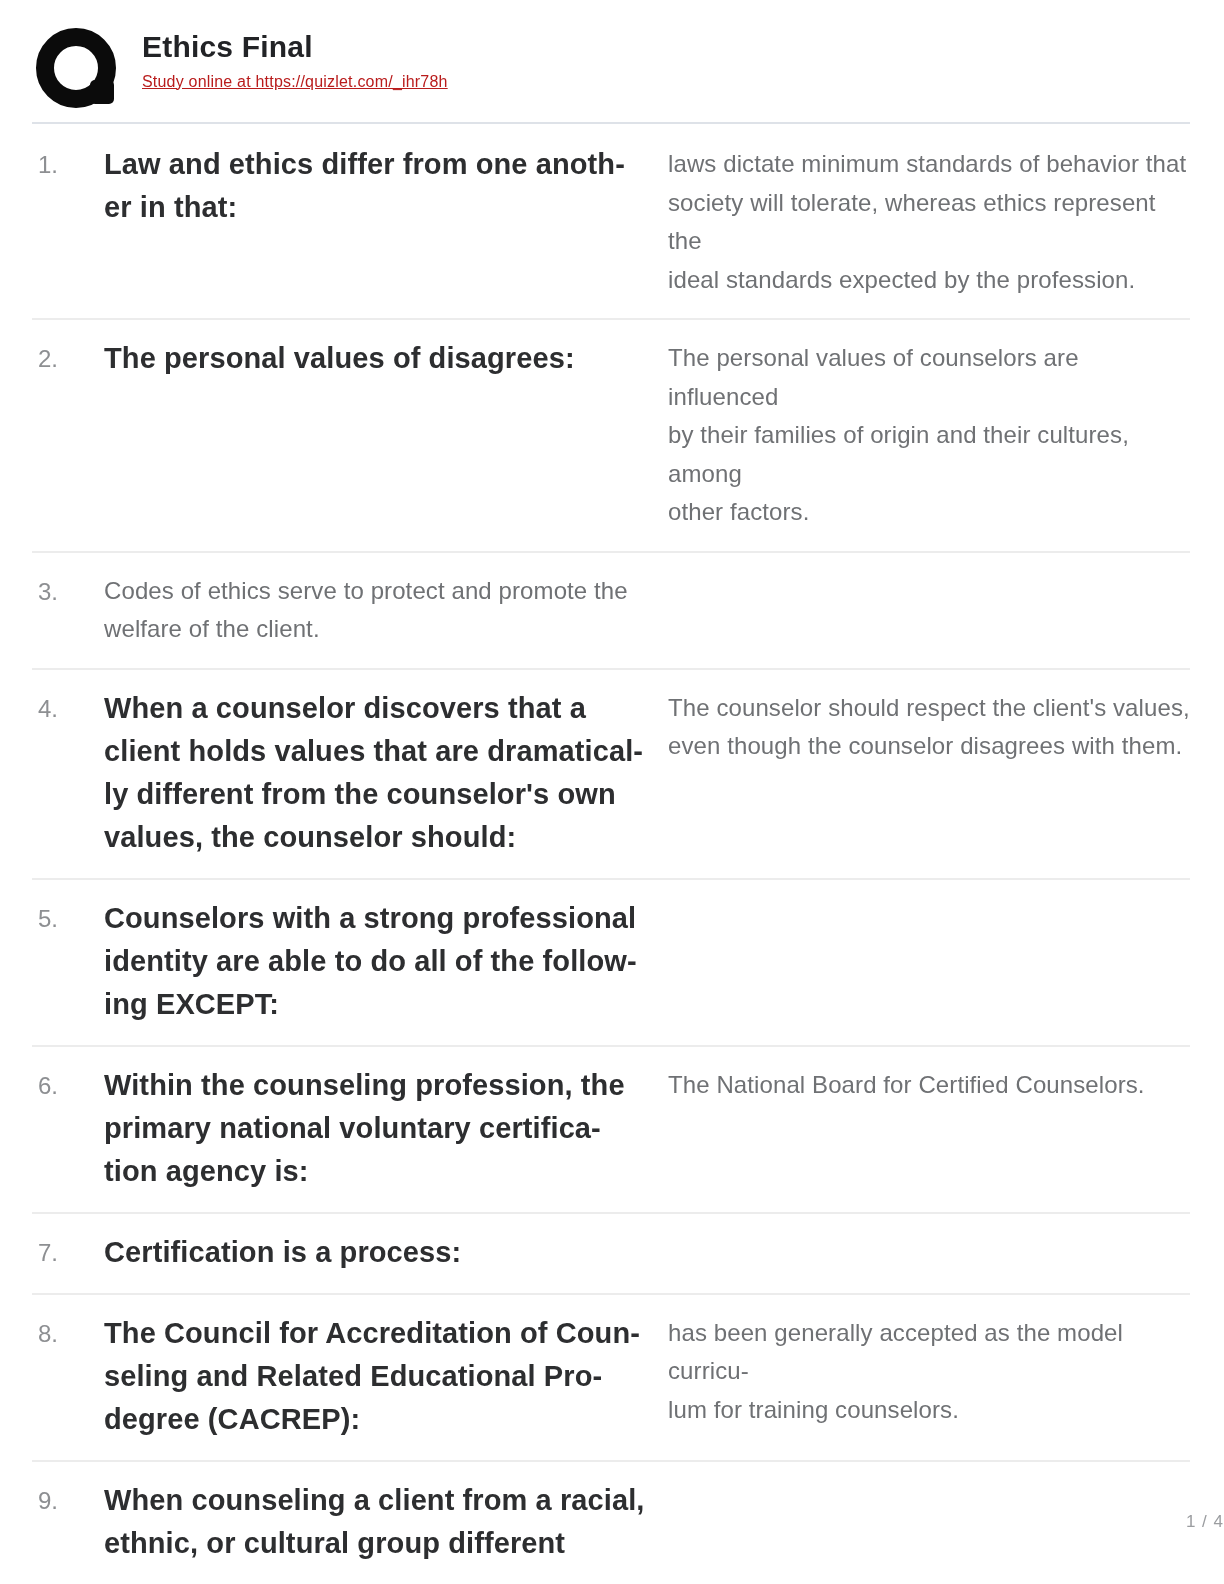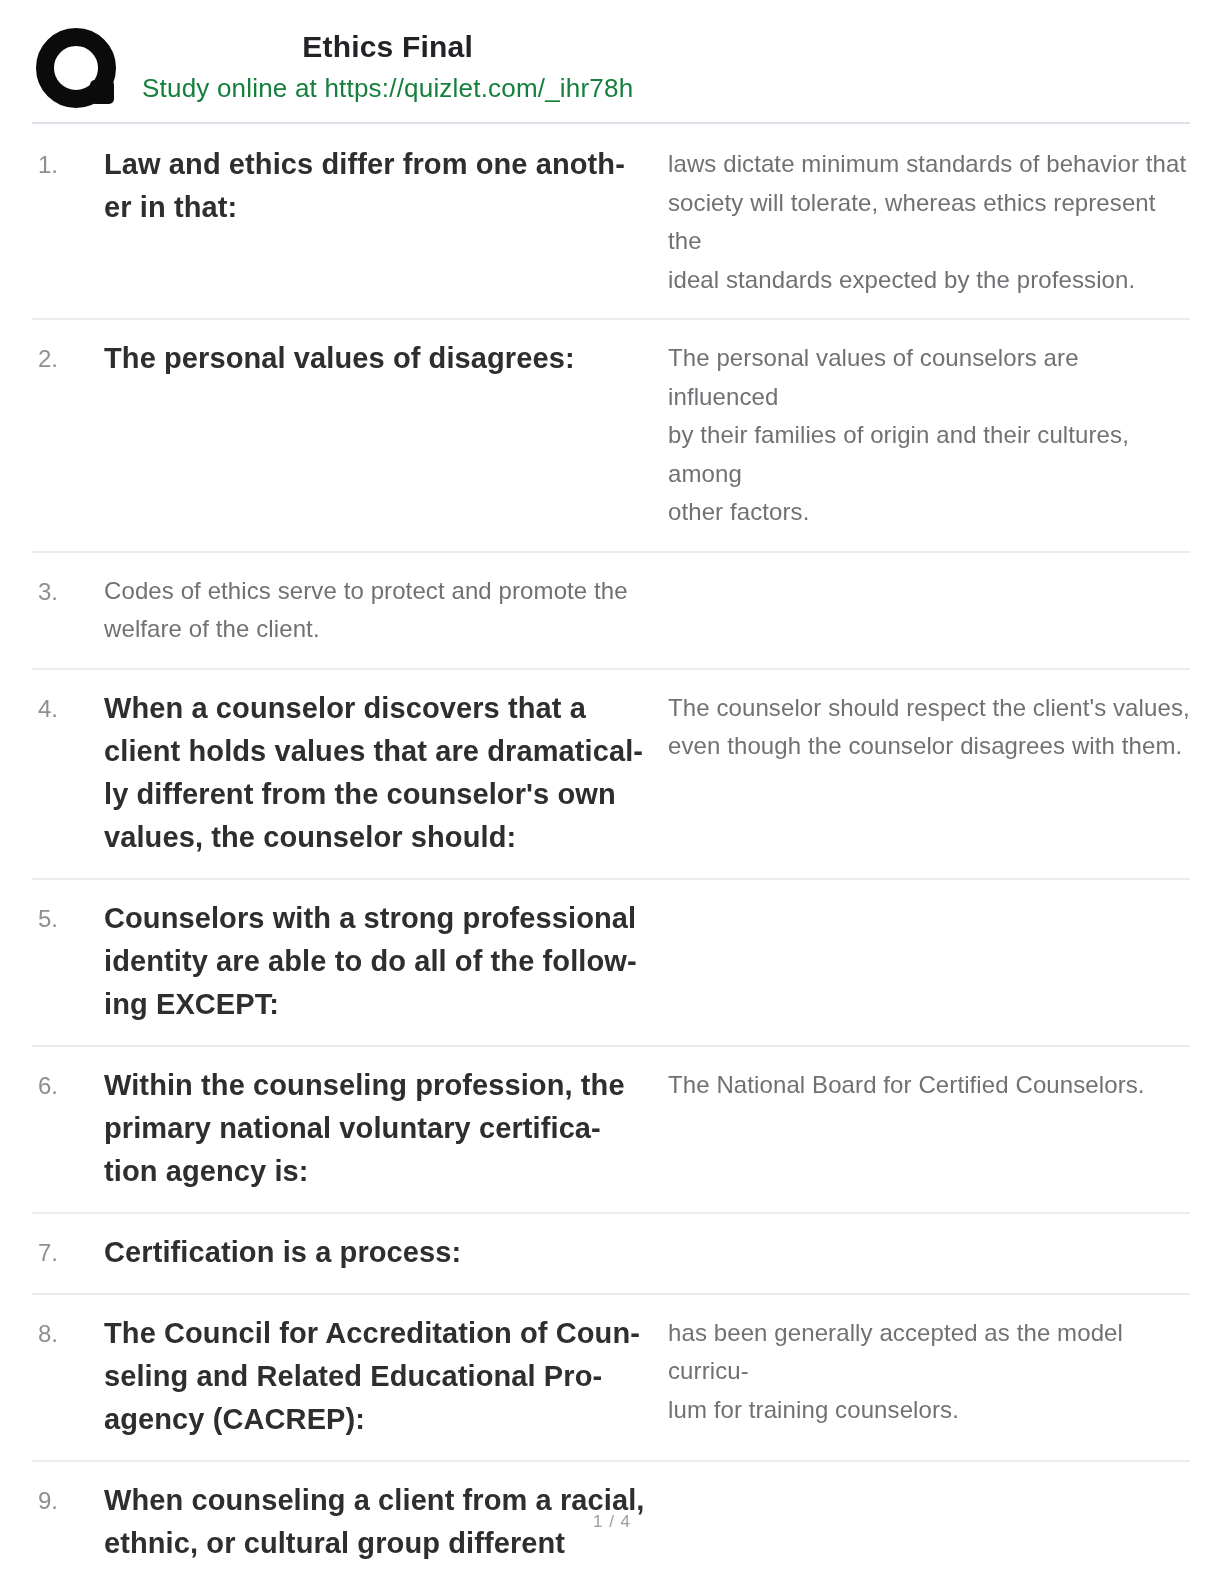"Ethics Final" .set-title { text-align: center -> none }
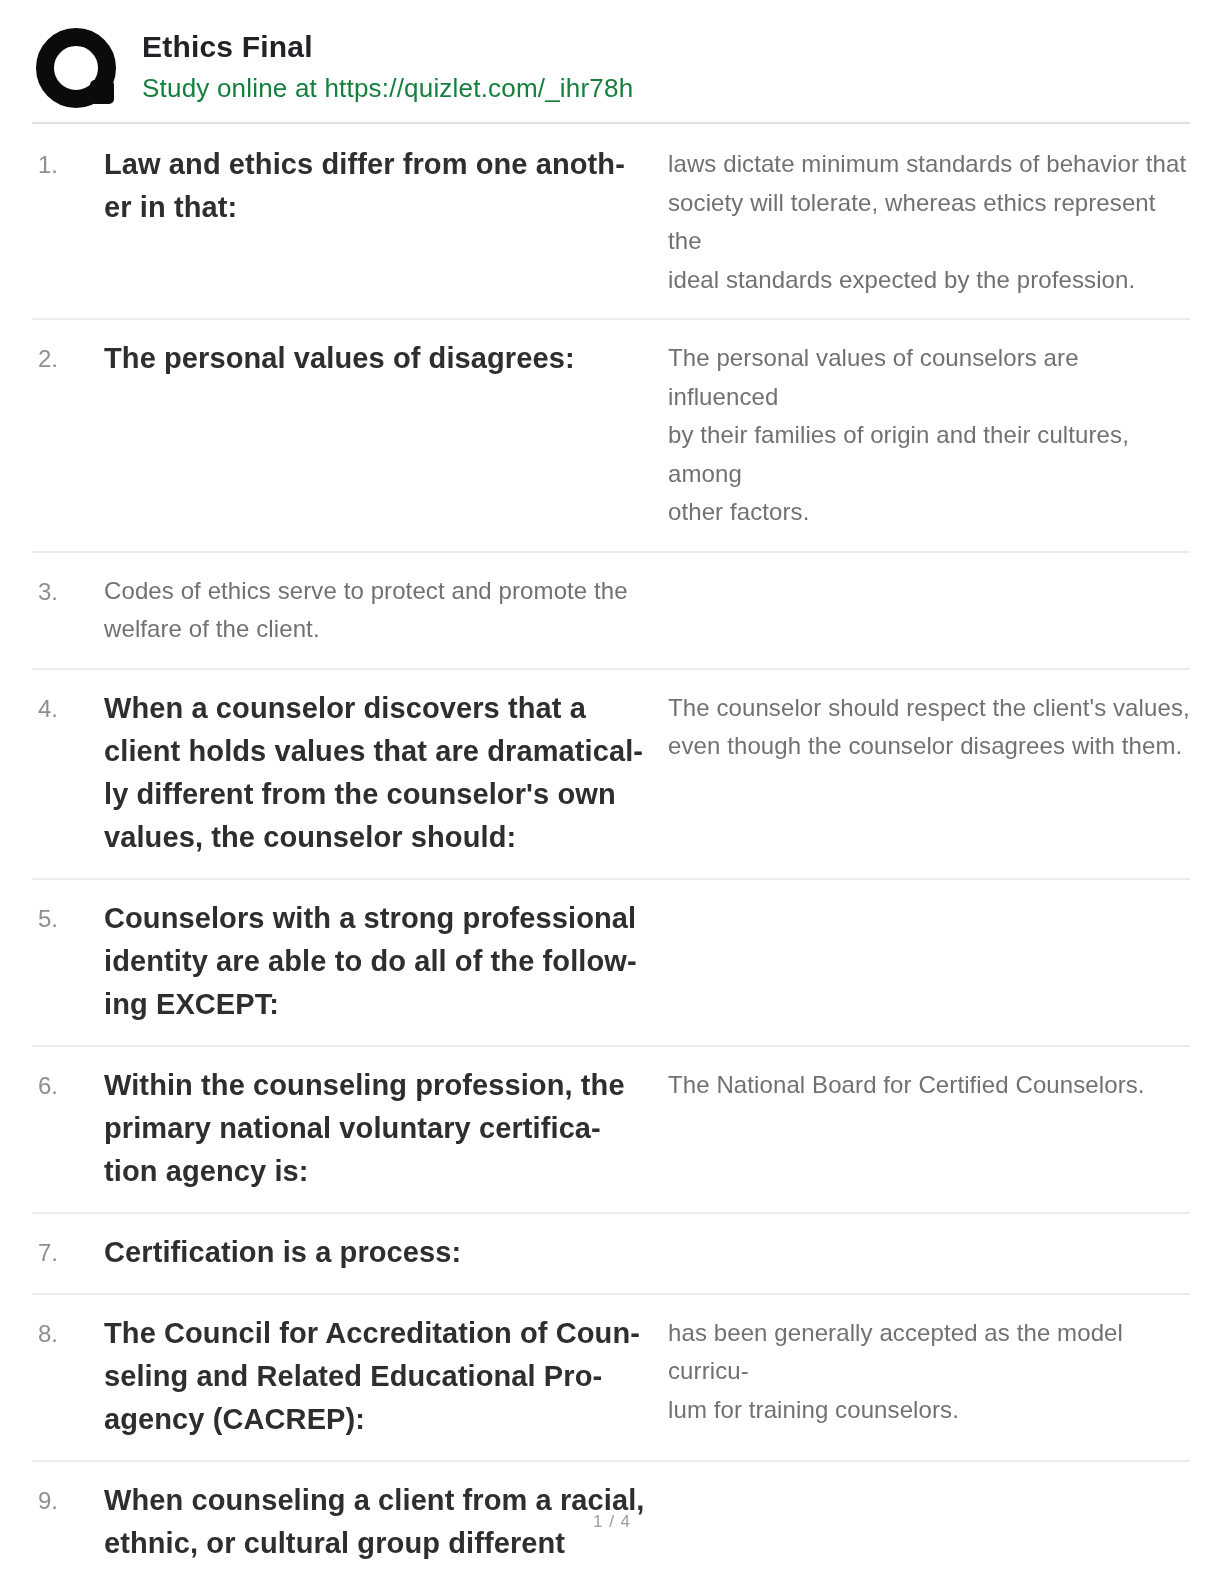"Study online at" .set-subtitle { color: #15803d -> #b91c1c; font-size: 26px -> 16px; text-decoration: none -> underline }
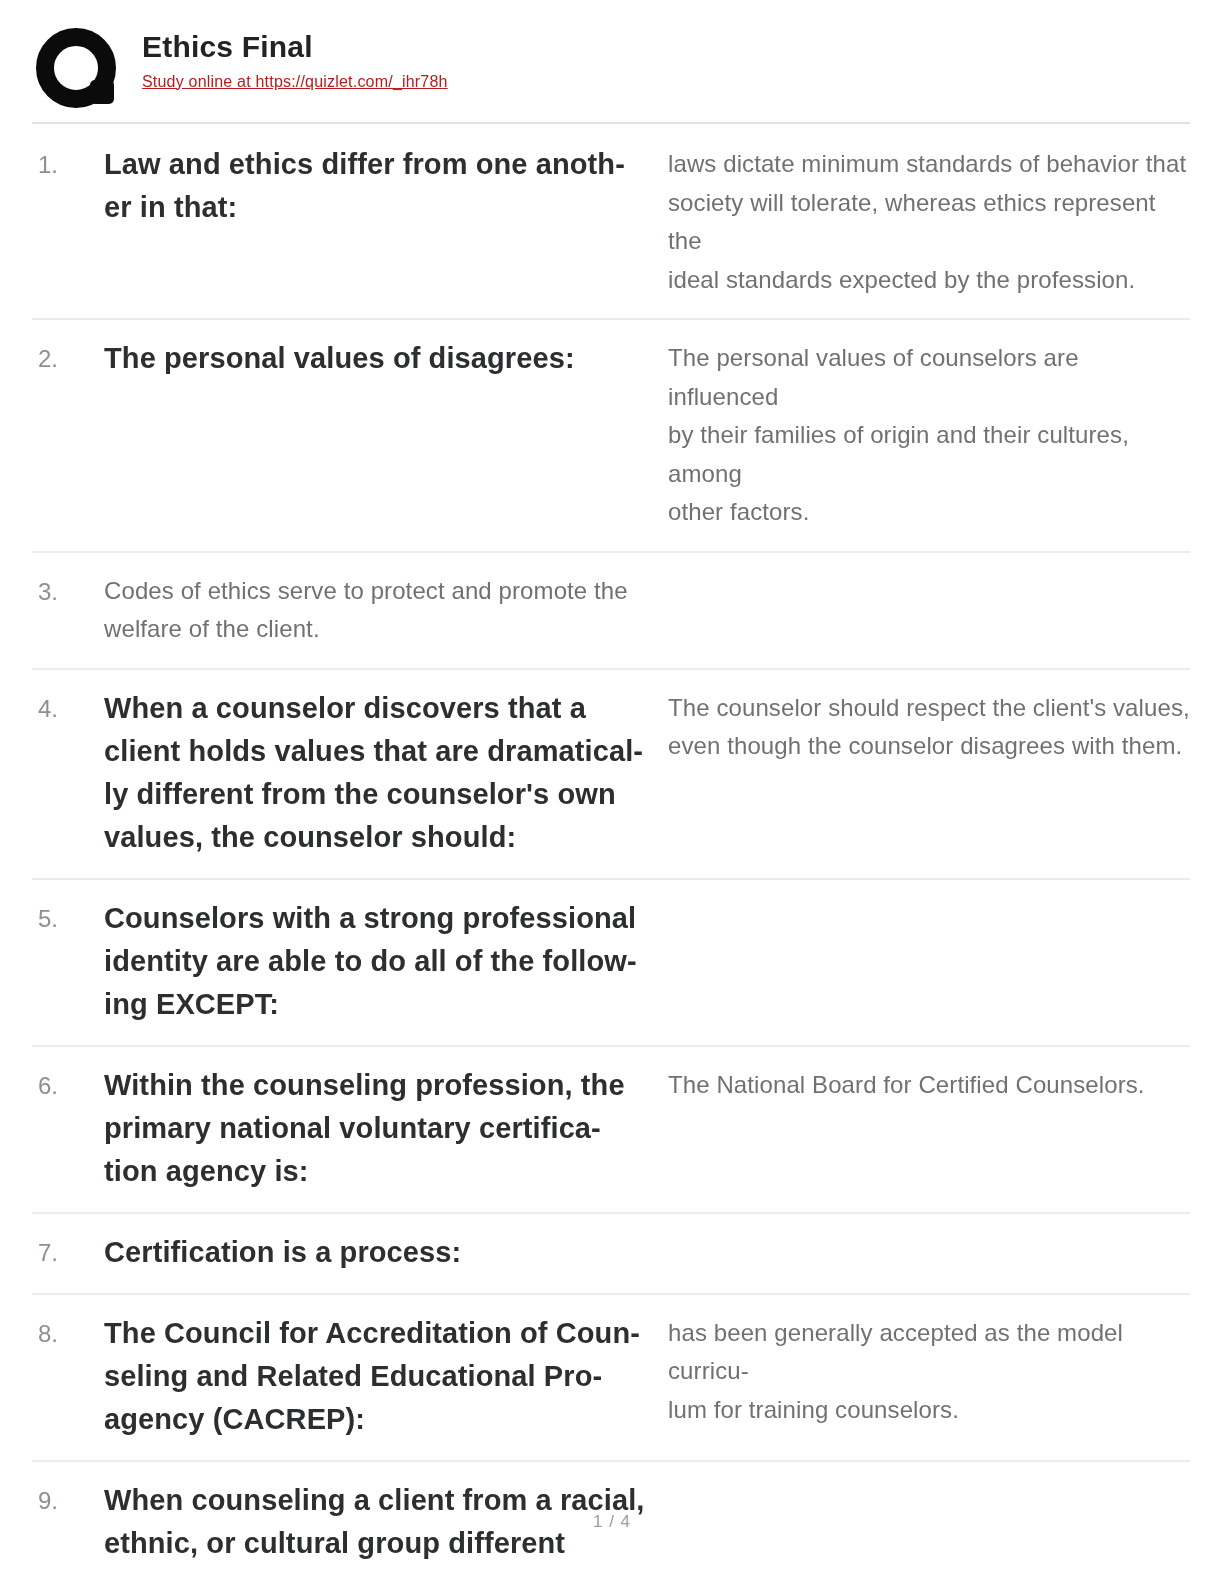"The Council for Accreditation of" div.question { text: agency -> degree }
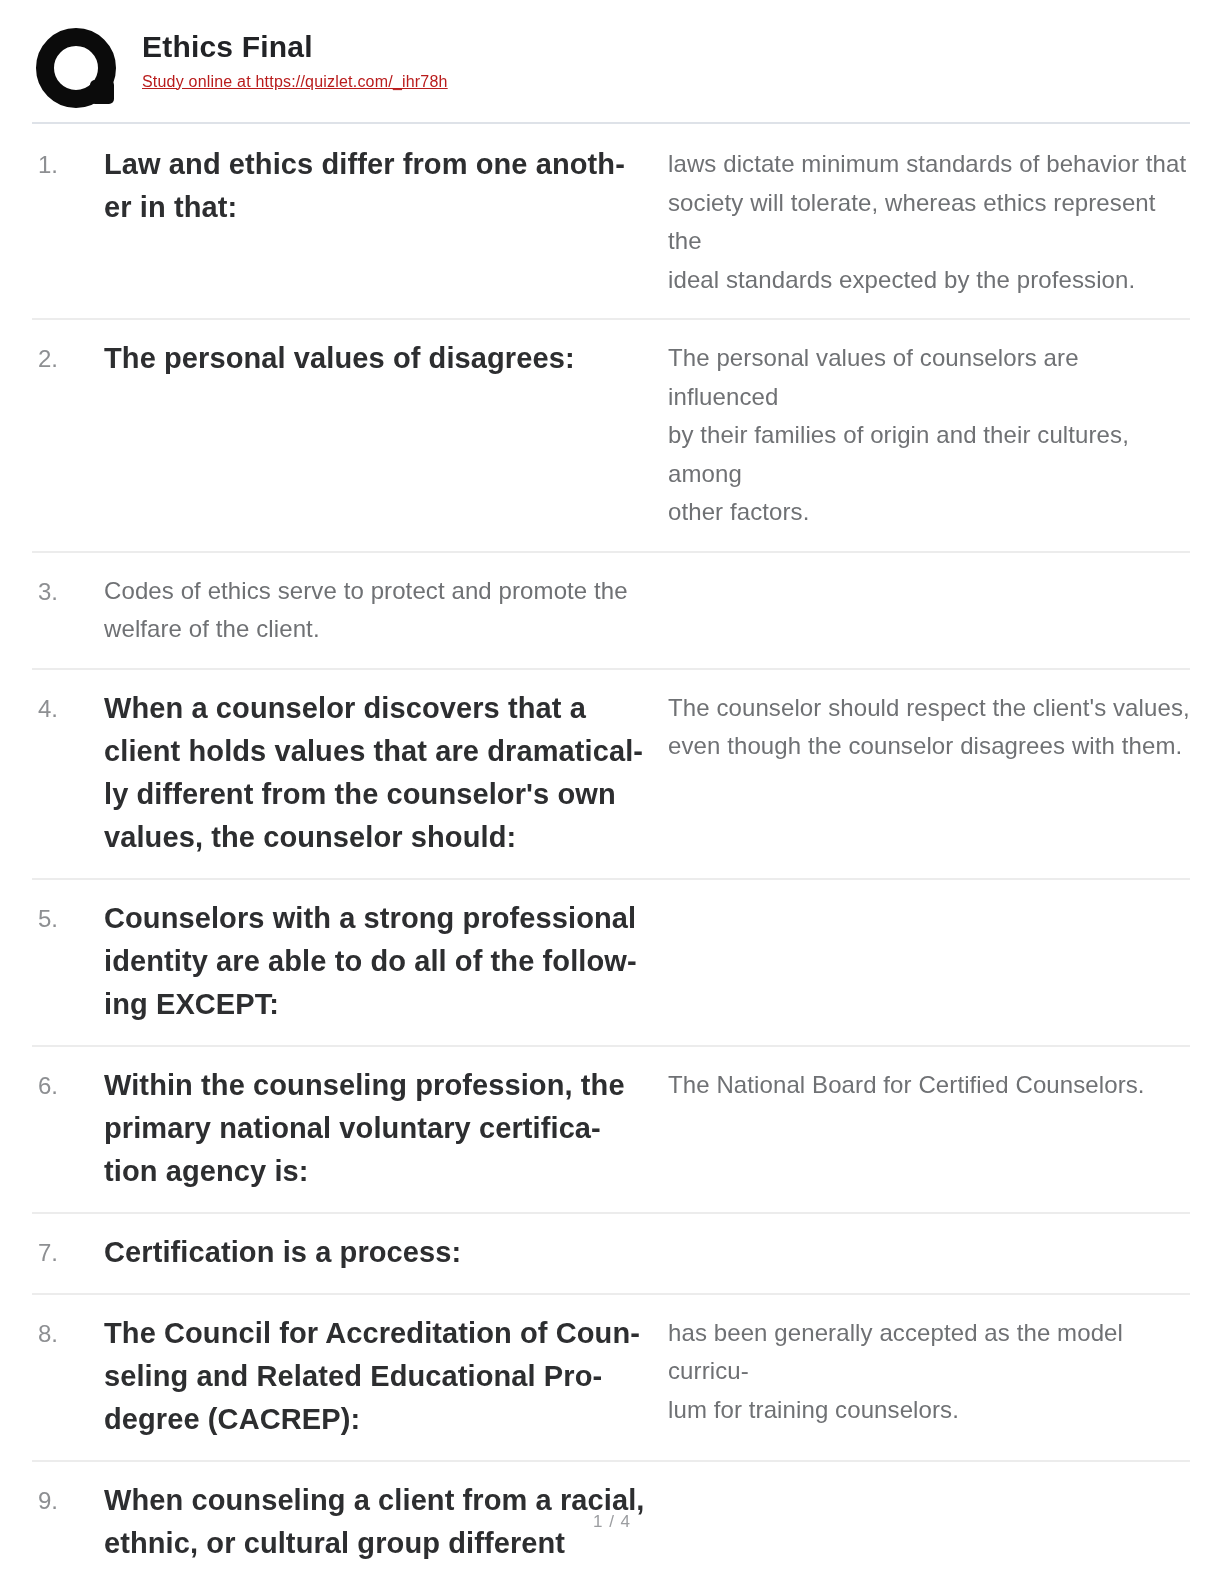"1 / 4" .footer { text-align: center -> right }
